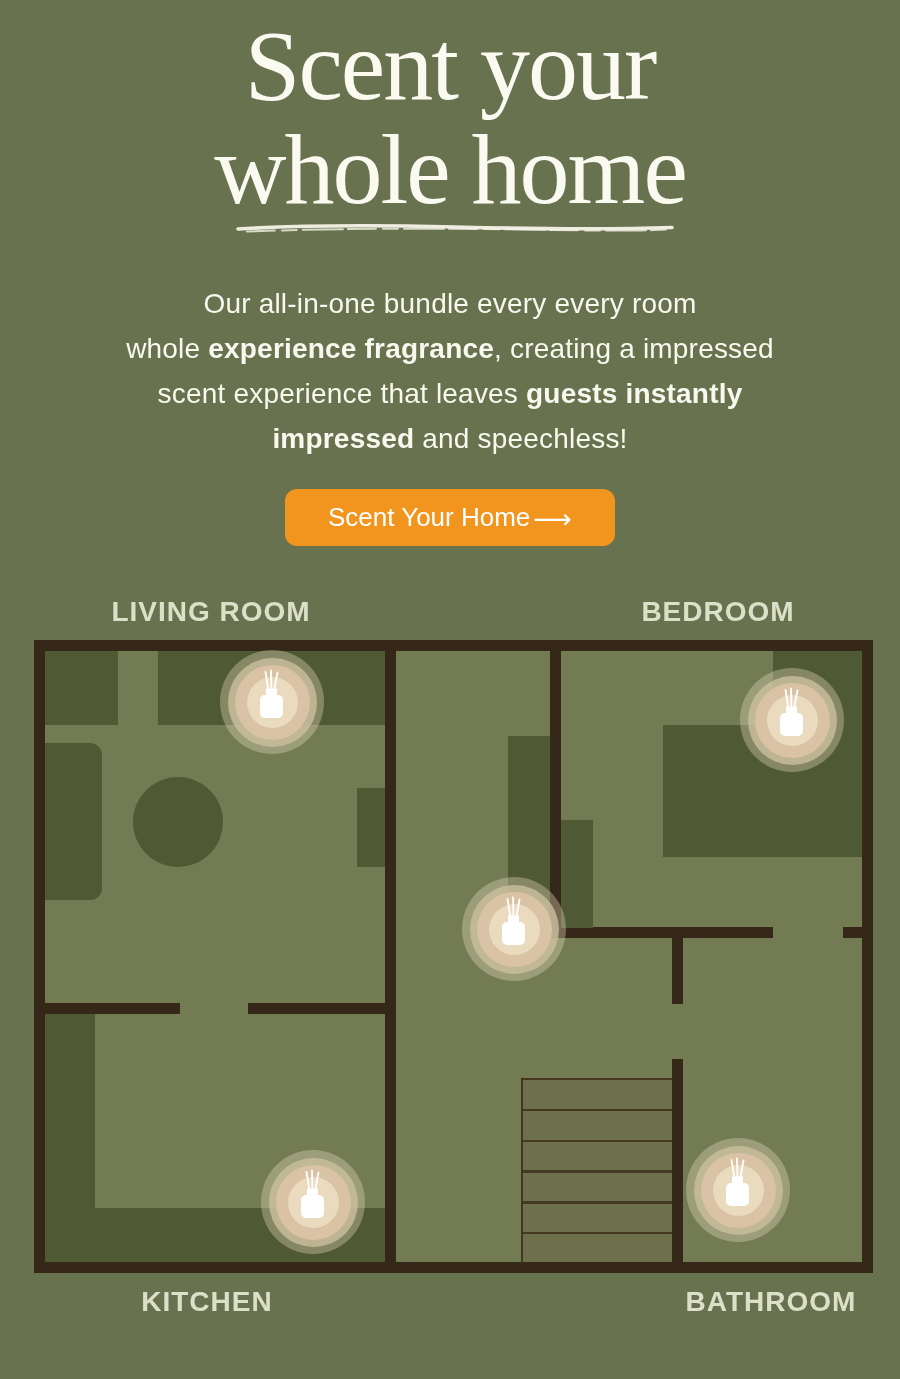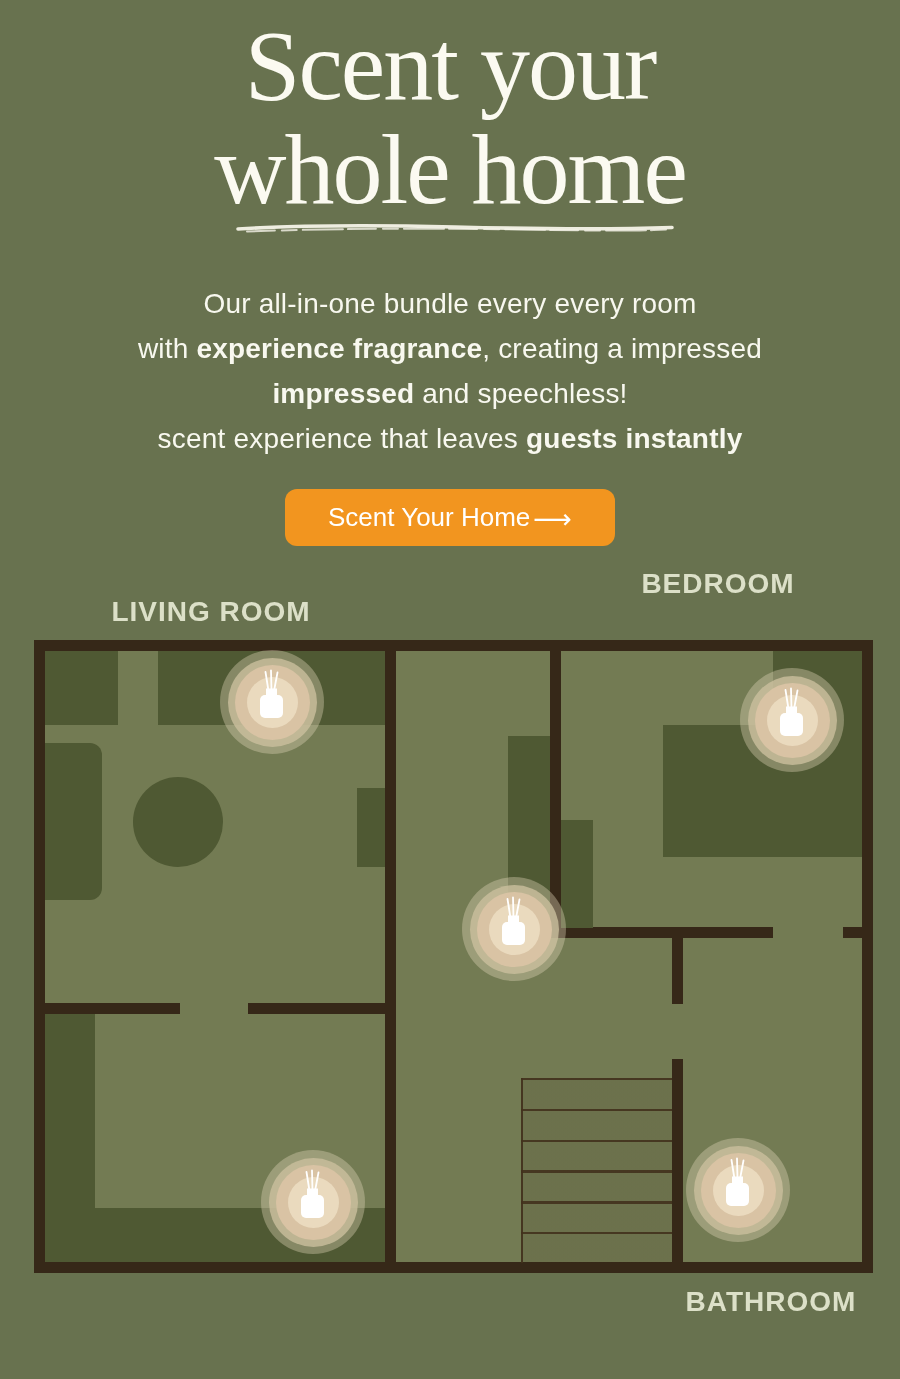"with" span { text: with -> whole }
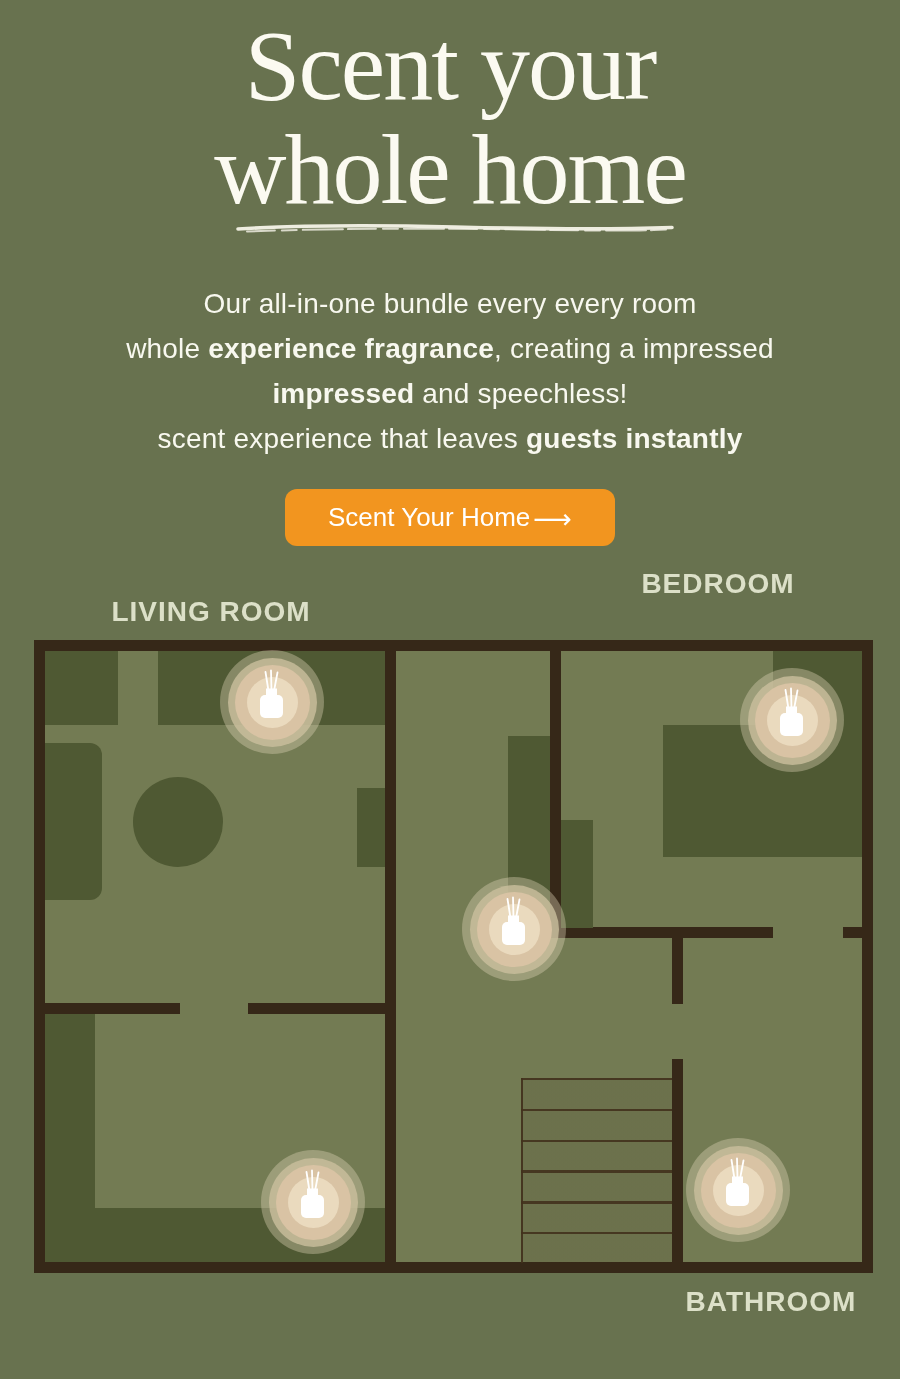"impressed and speechless!" div { order: before "scent experience that leaves guests" -> after "scent experience that leaves guests" }
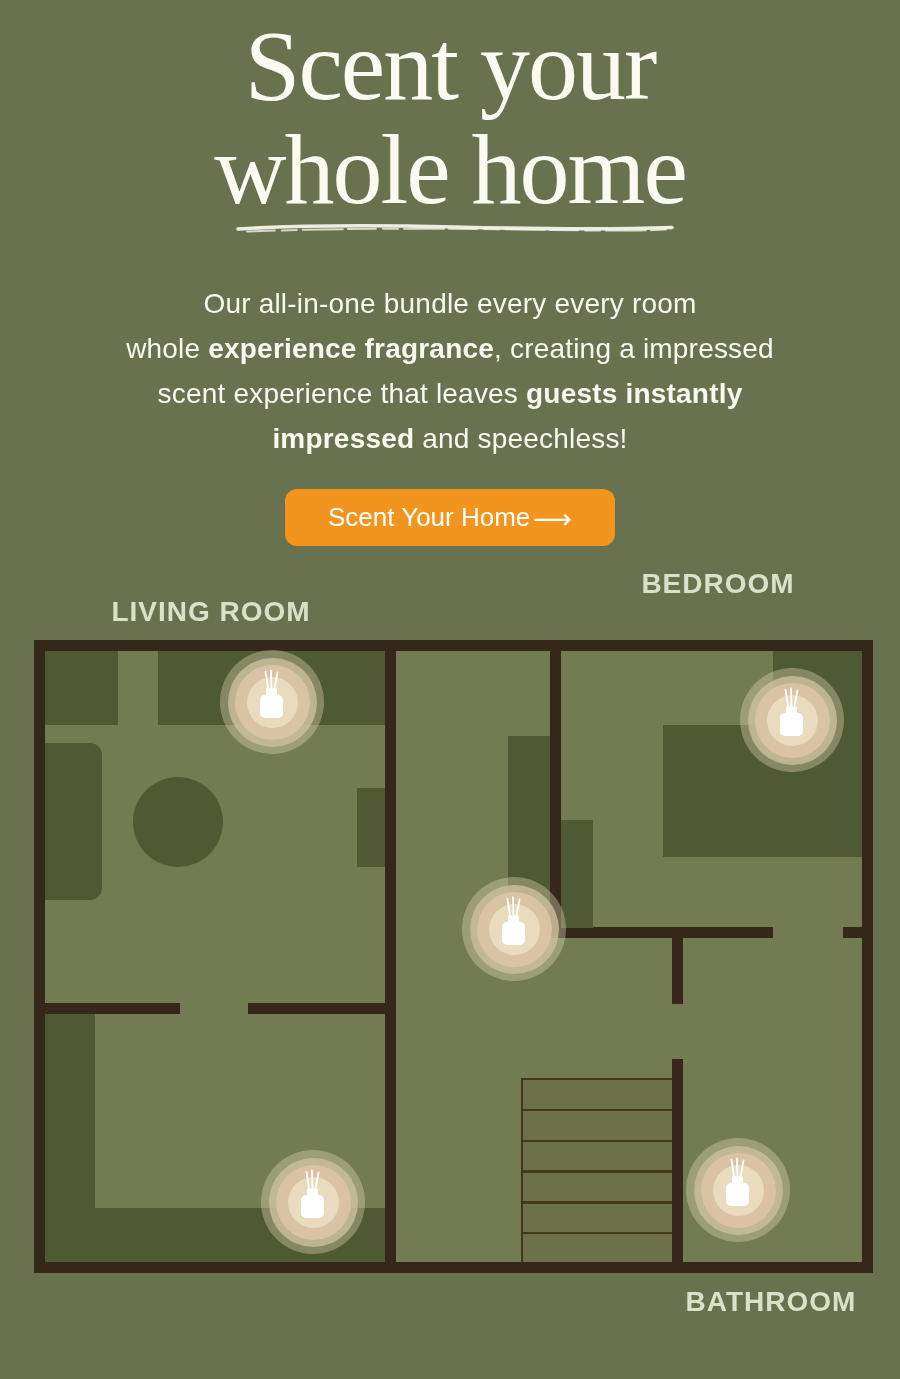"BEDROOM" div.room-label { top: 568px -> 596px }
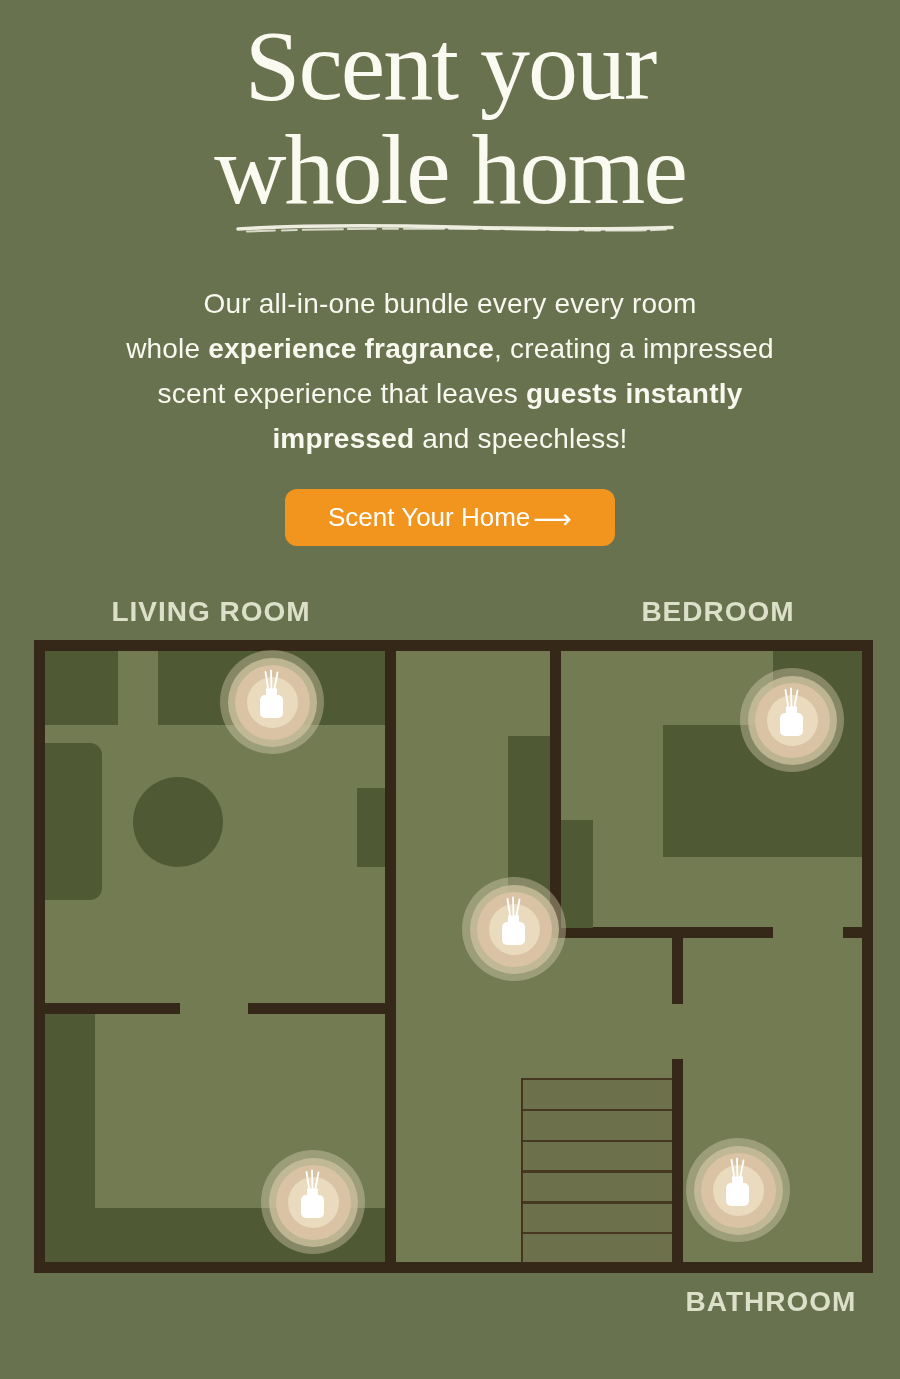"KITCHEN" div.room-label { html: none -> <div>KITCHEN</div> }
